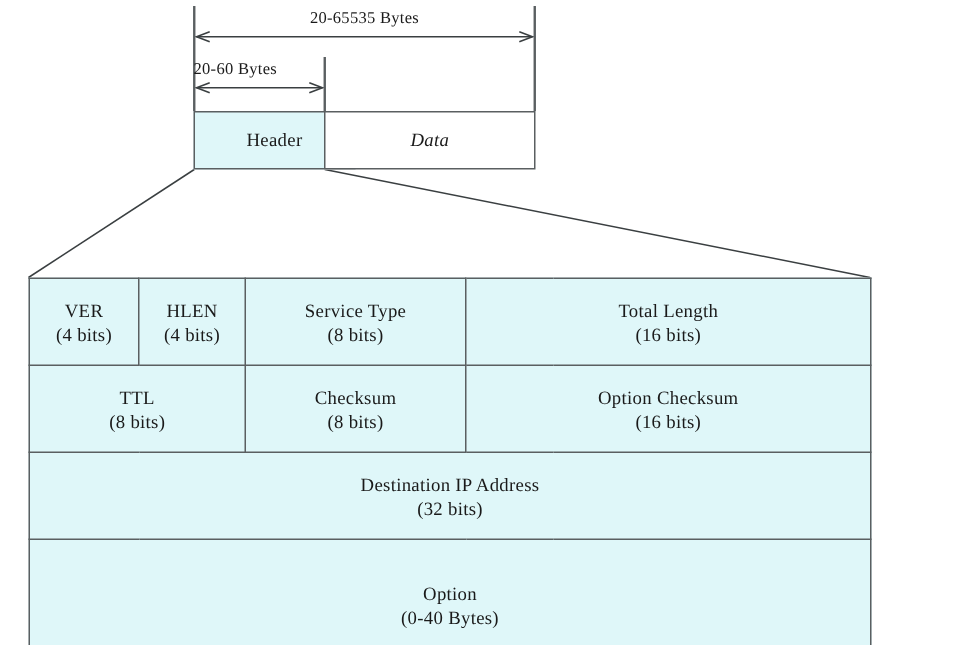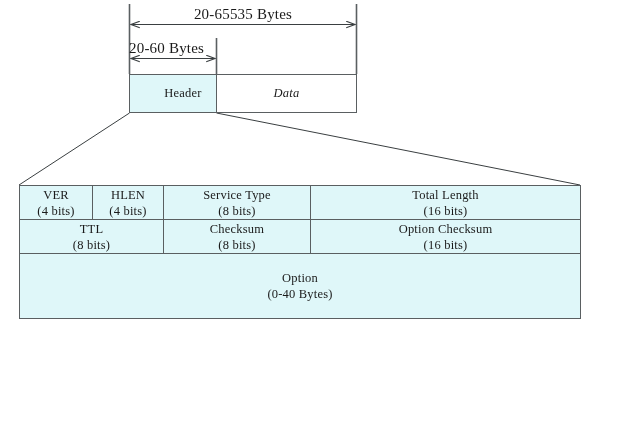"20-65535 Bytes" .dim-label { font-size: 15px -> 11px }
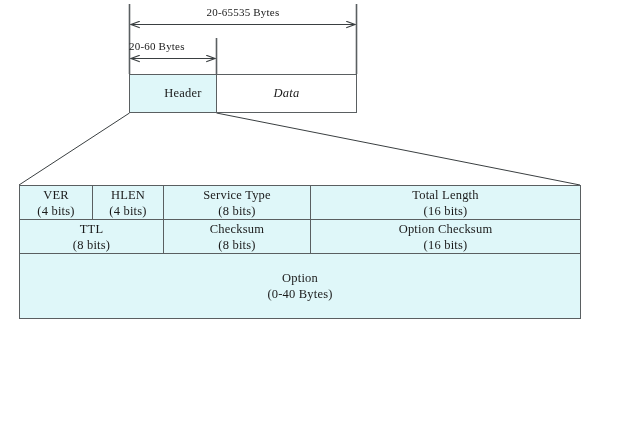"VER" #header-table td { padding: 0 -> 12px }
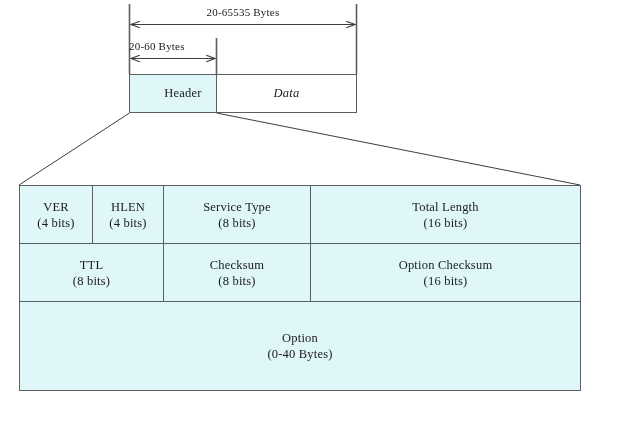"Destination IP Address" tr.row-std { html: none -> <tr> <td> <span>Destination IP Address</span> <span>(32 bits)</span> </td> </tr> }
